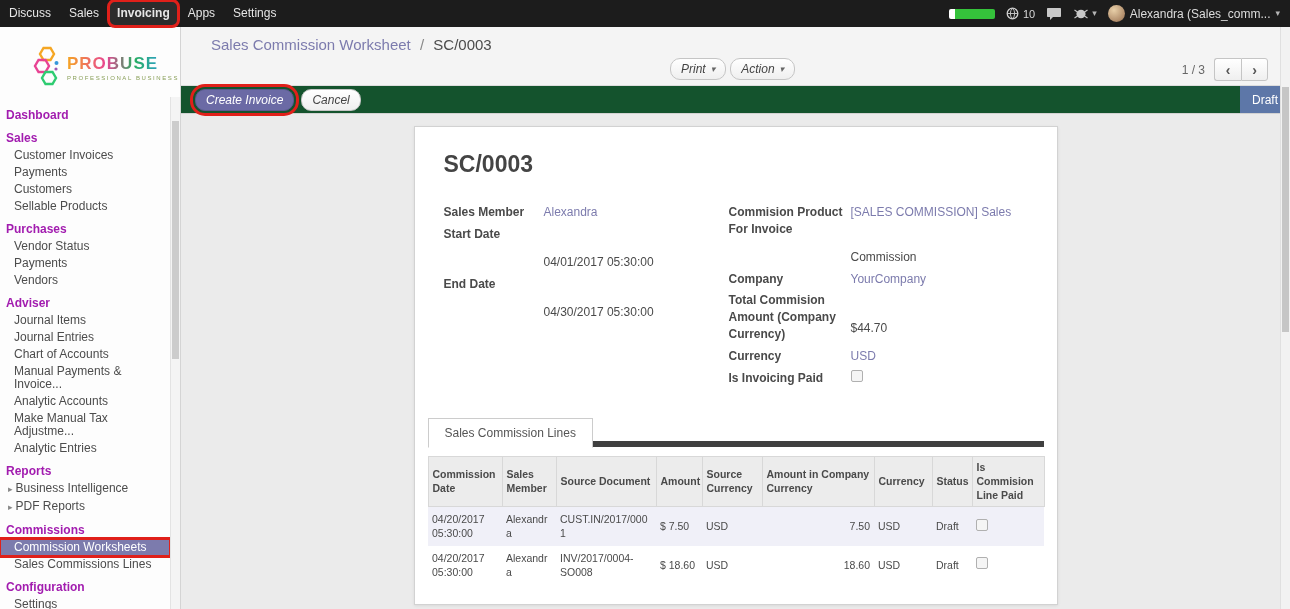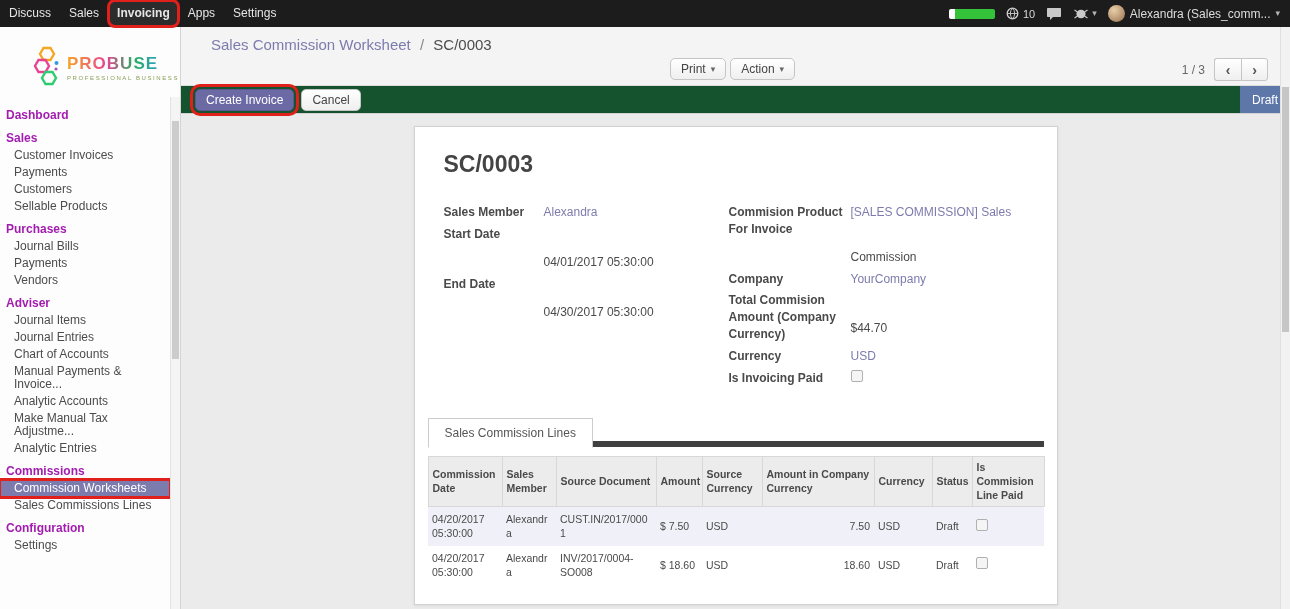"Print" .btn { border-radius: 5px -> 10px; font-style: none -> italic }
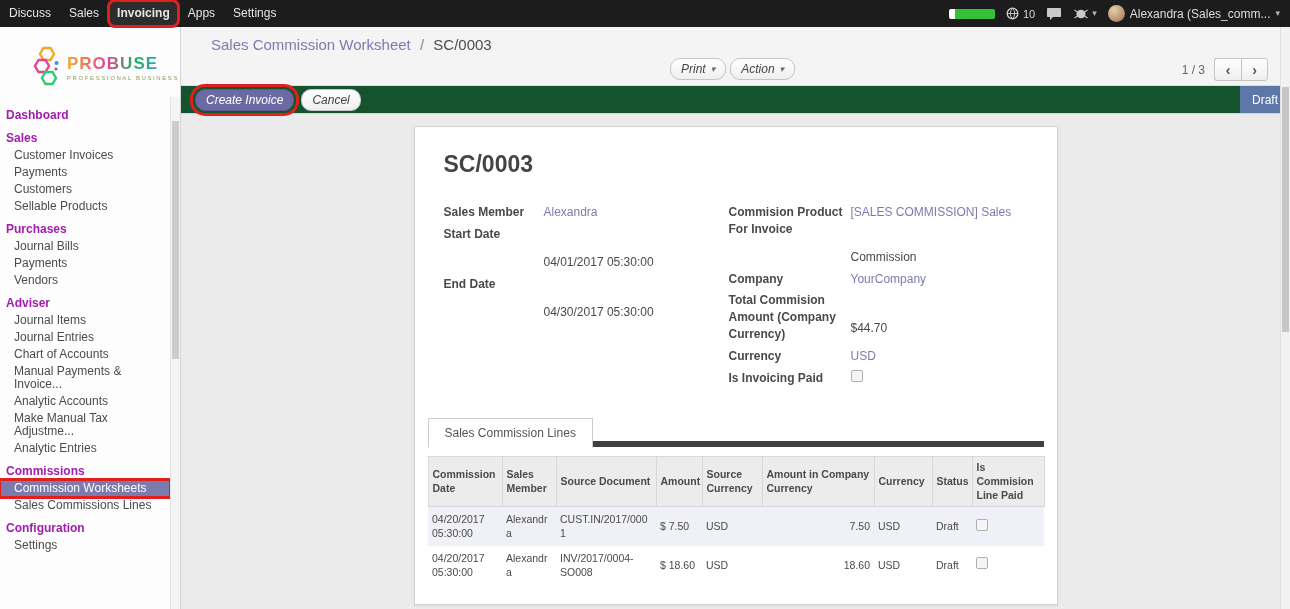"Journal Bills" a.side-item { text: Journal Bills -> Vendor Status }
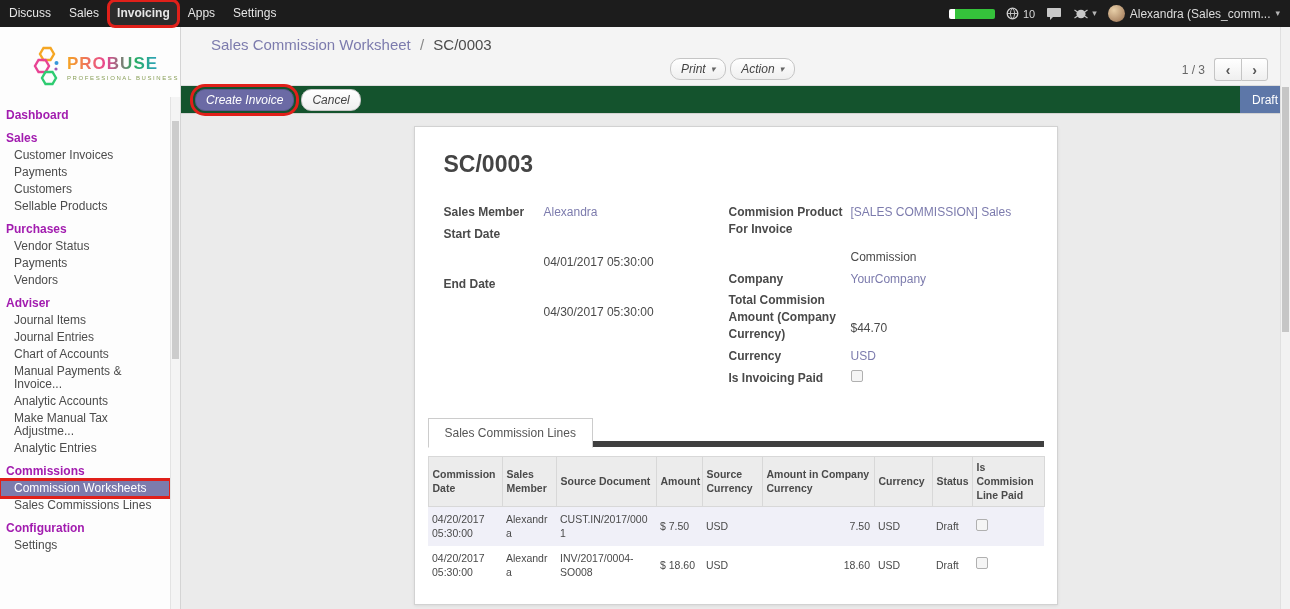"Reports" div.side-section { html: none -> <div> <div>Reports</div> <a><span></span><span>Business Intelligence</span></a> <a><span></span><span>PDF Reports</span></a> </div> }
